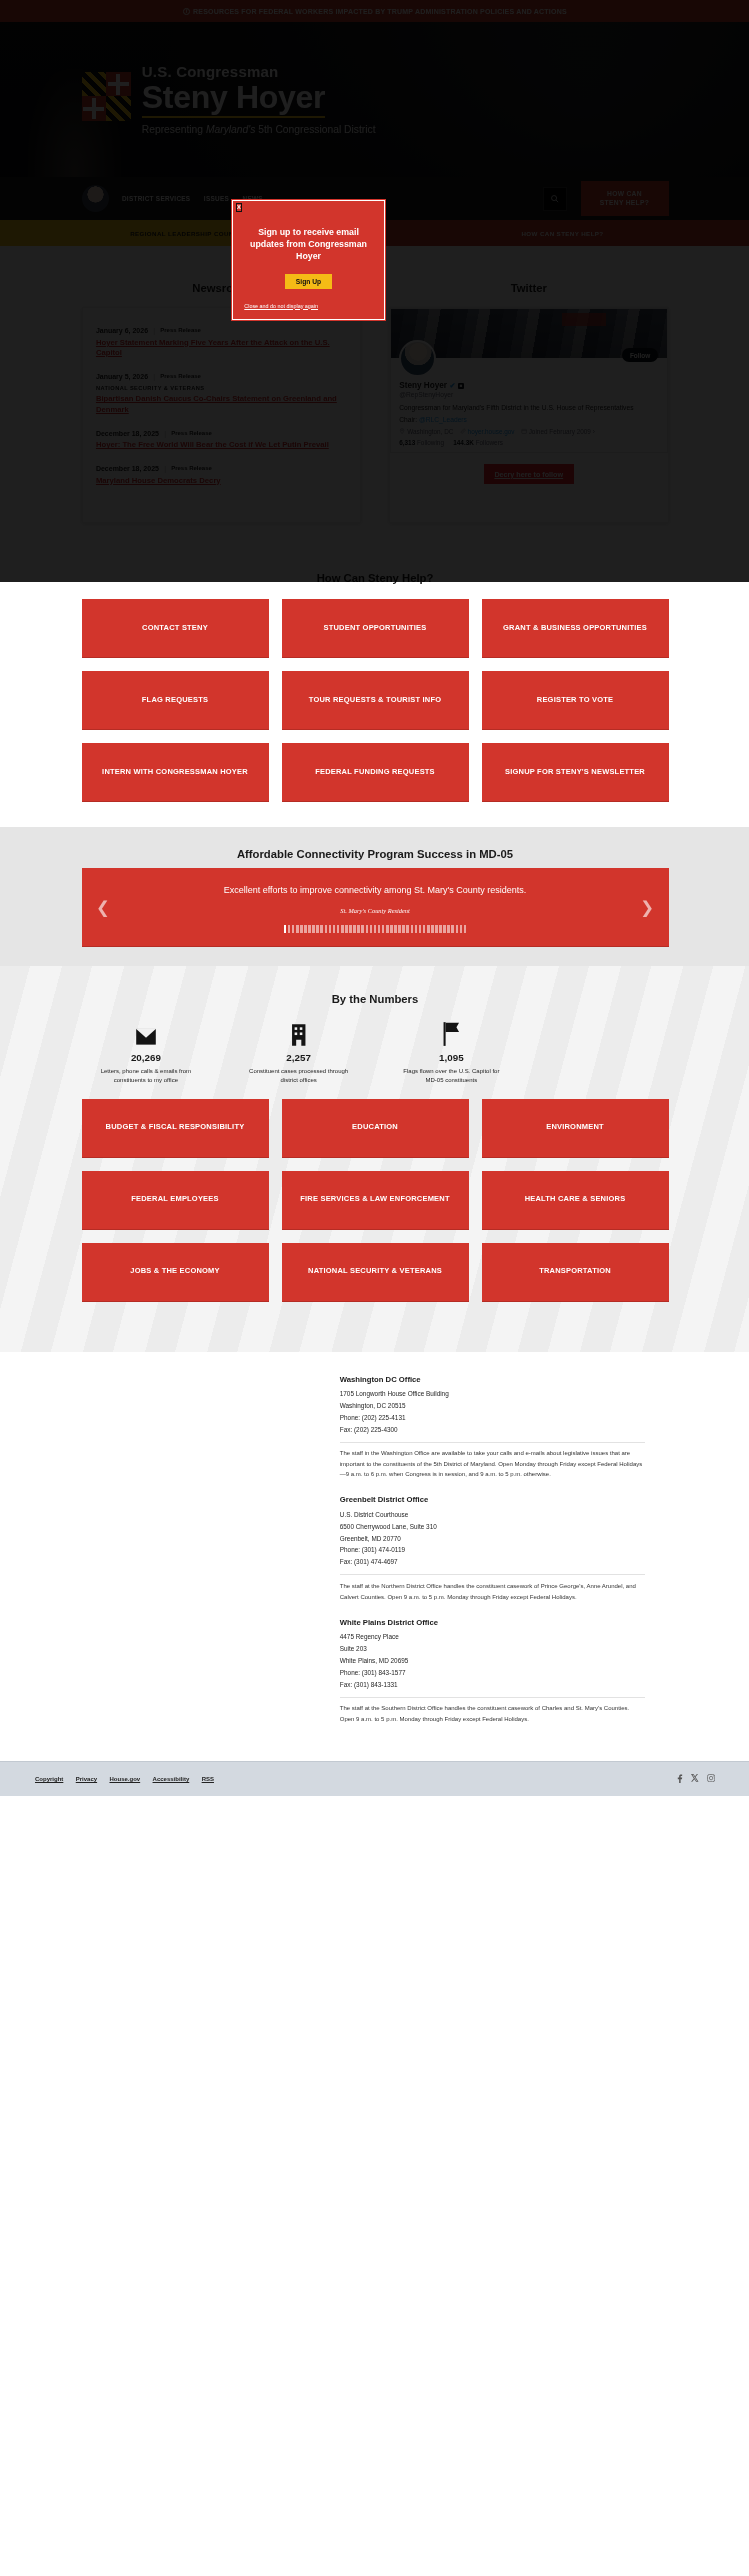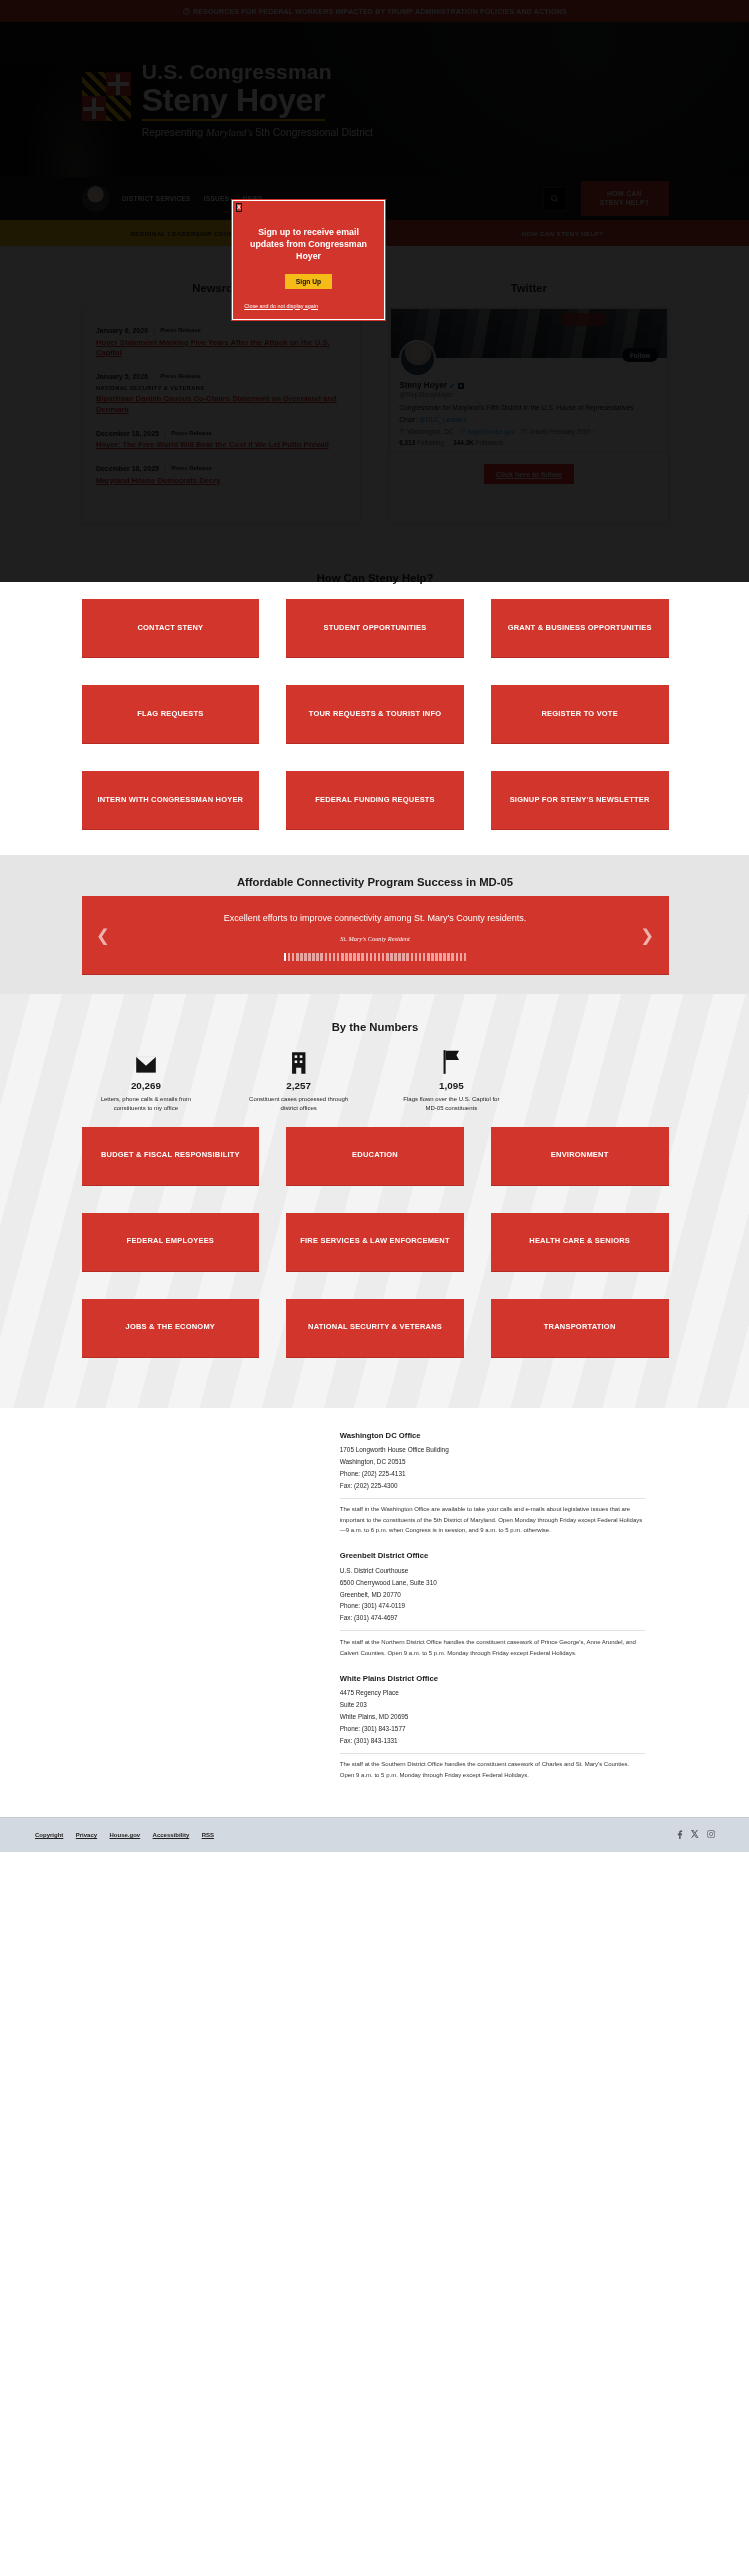"U.S. Congressman" .hero-kicker { font-size: 21px -> 15px }
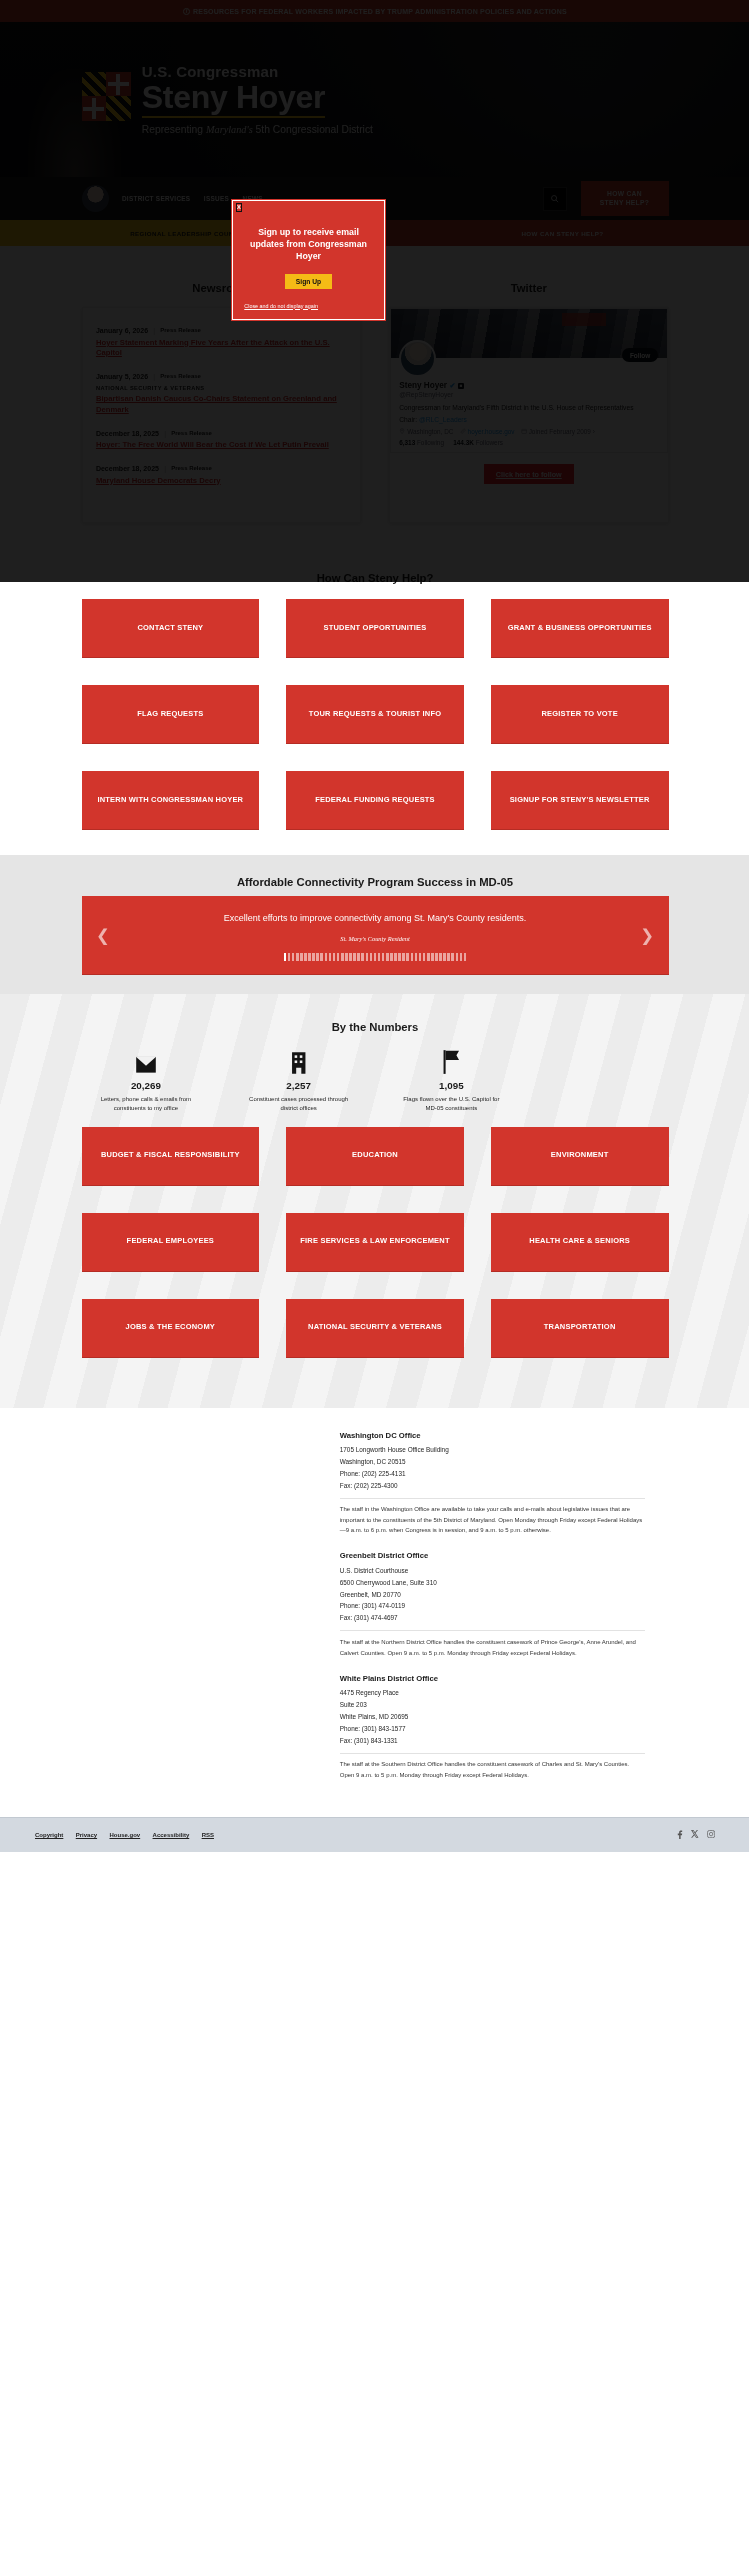"Maryland's" .hero-sub em { font-family: Liberation Serif, serif -> Liberation Sans, sans-serif }
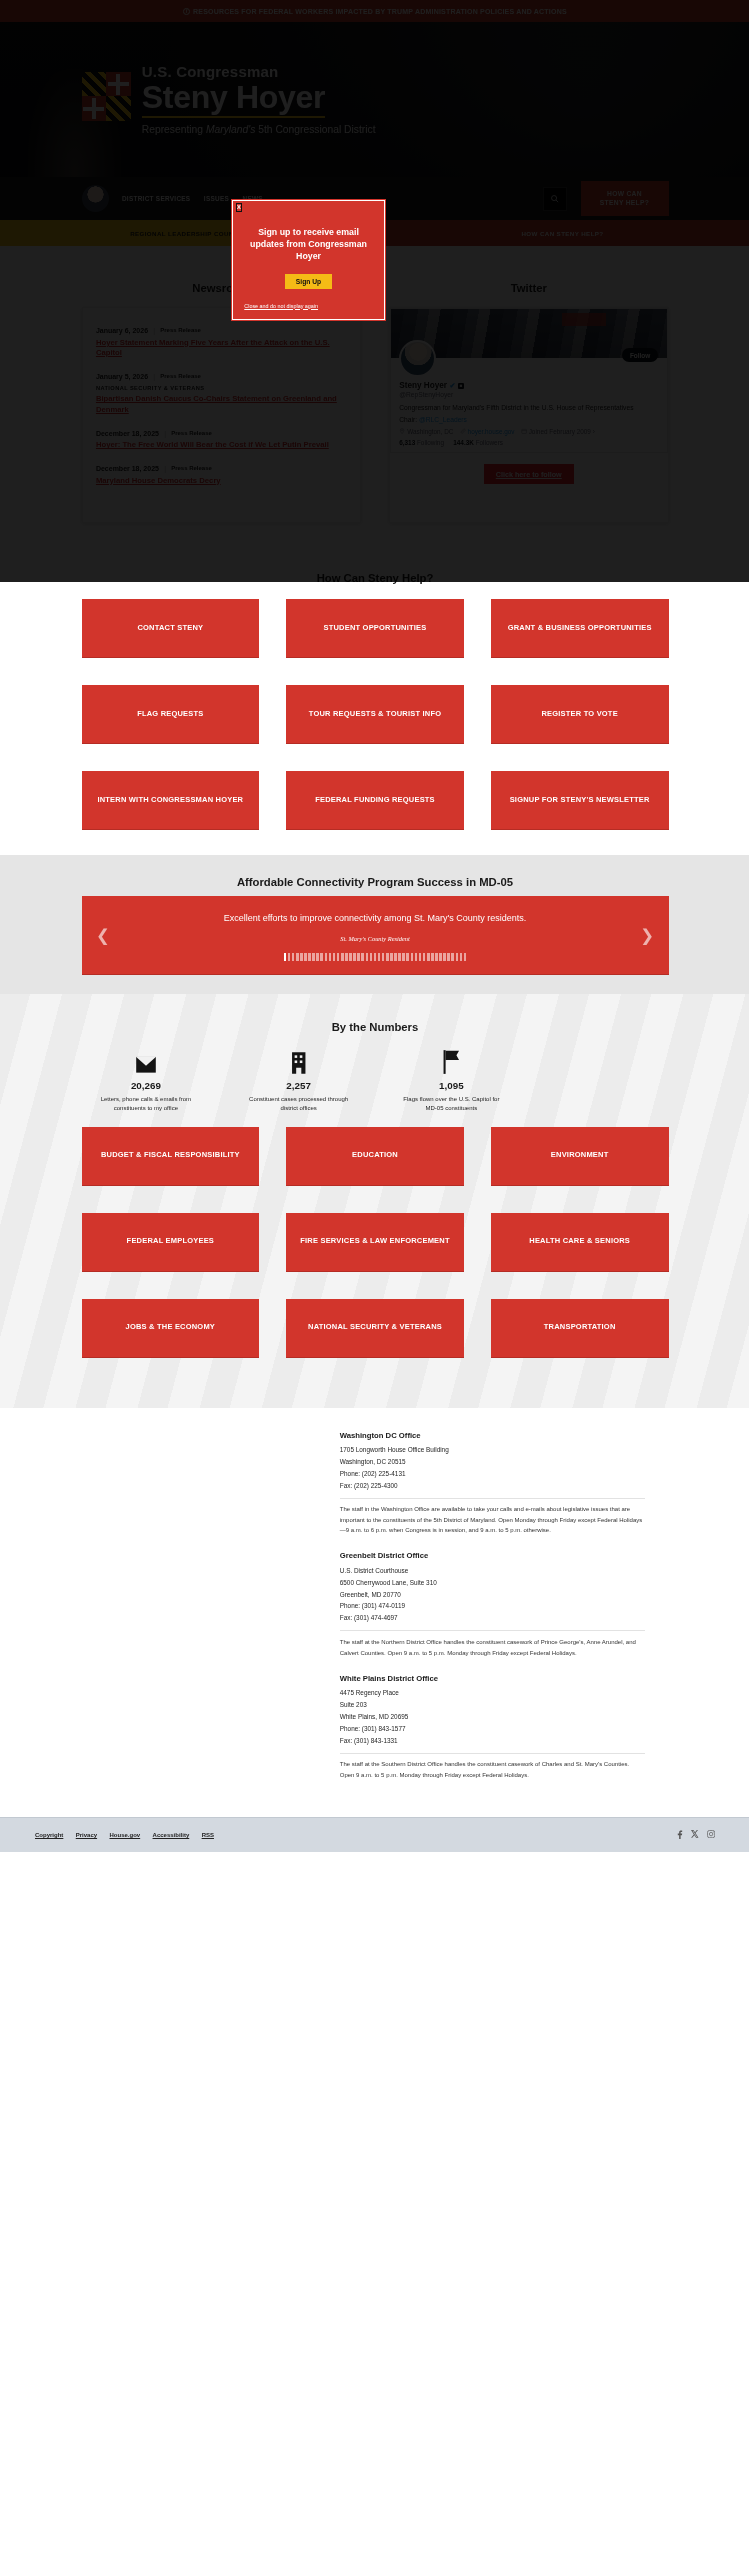"Click here to follow" a.tw-cta { text: Click -> Decry }
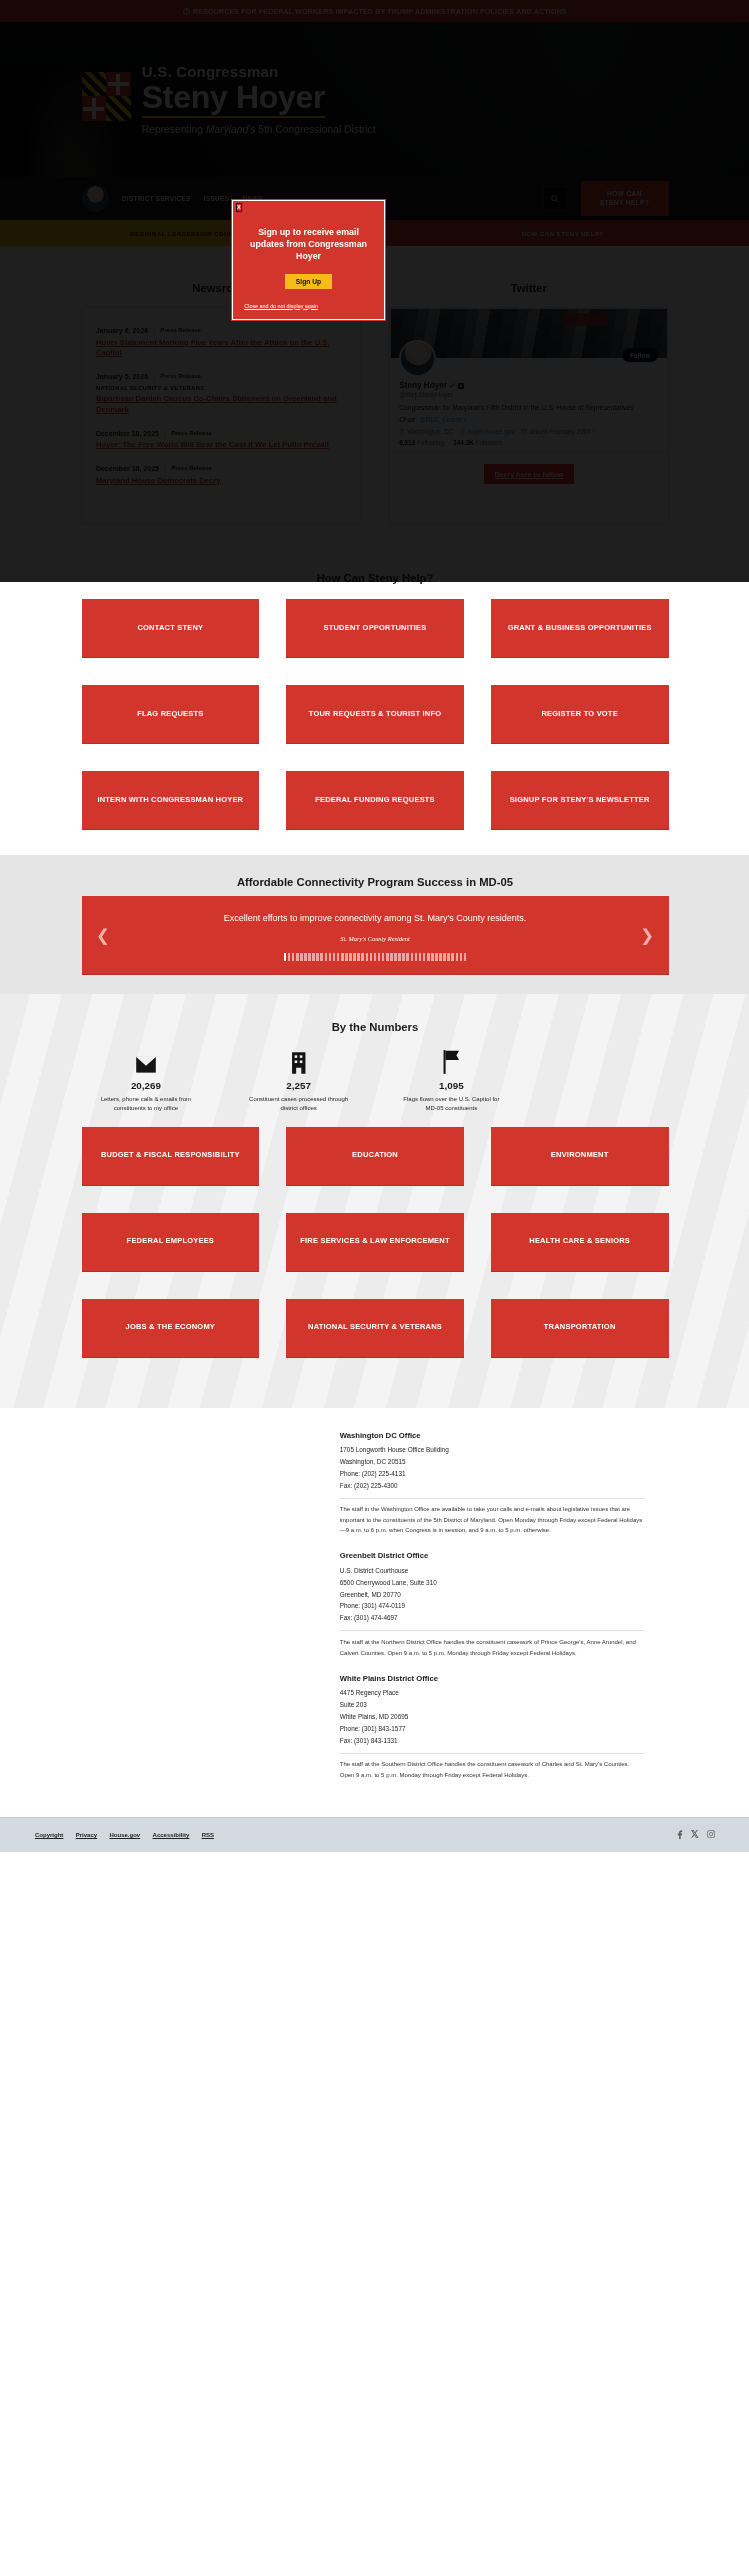"CONTACT STENY" .tile-grid { gap: 27px -> 13px }
